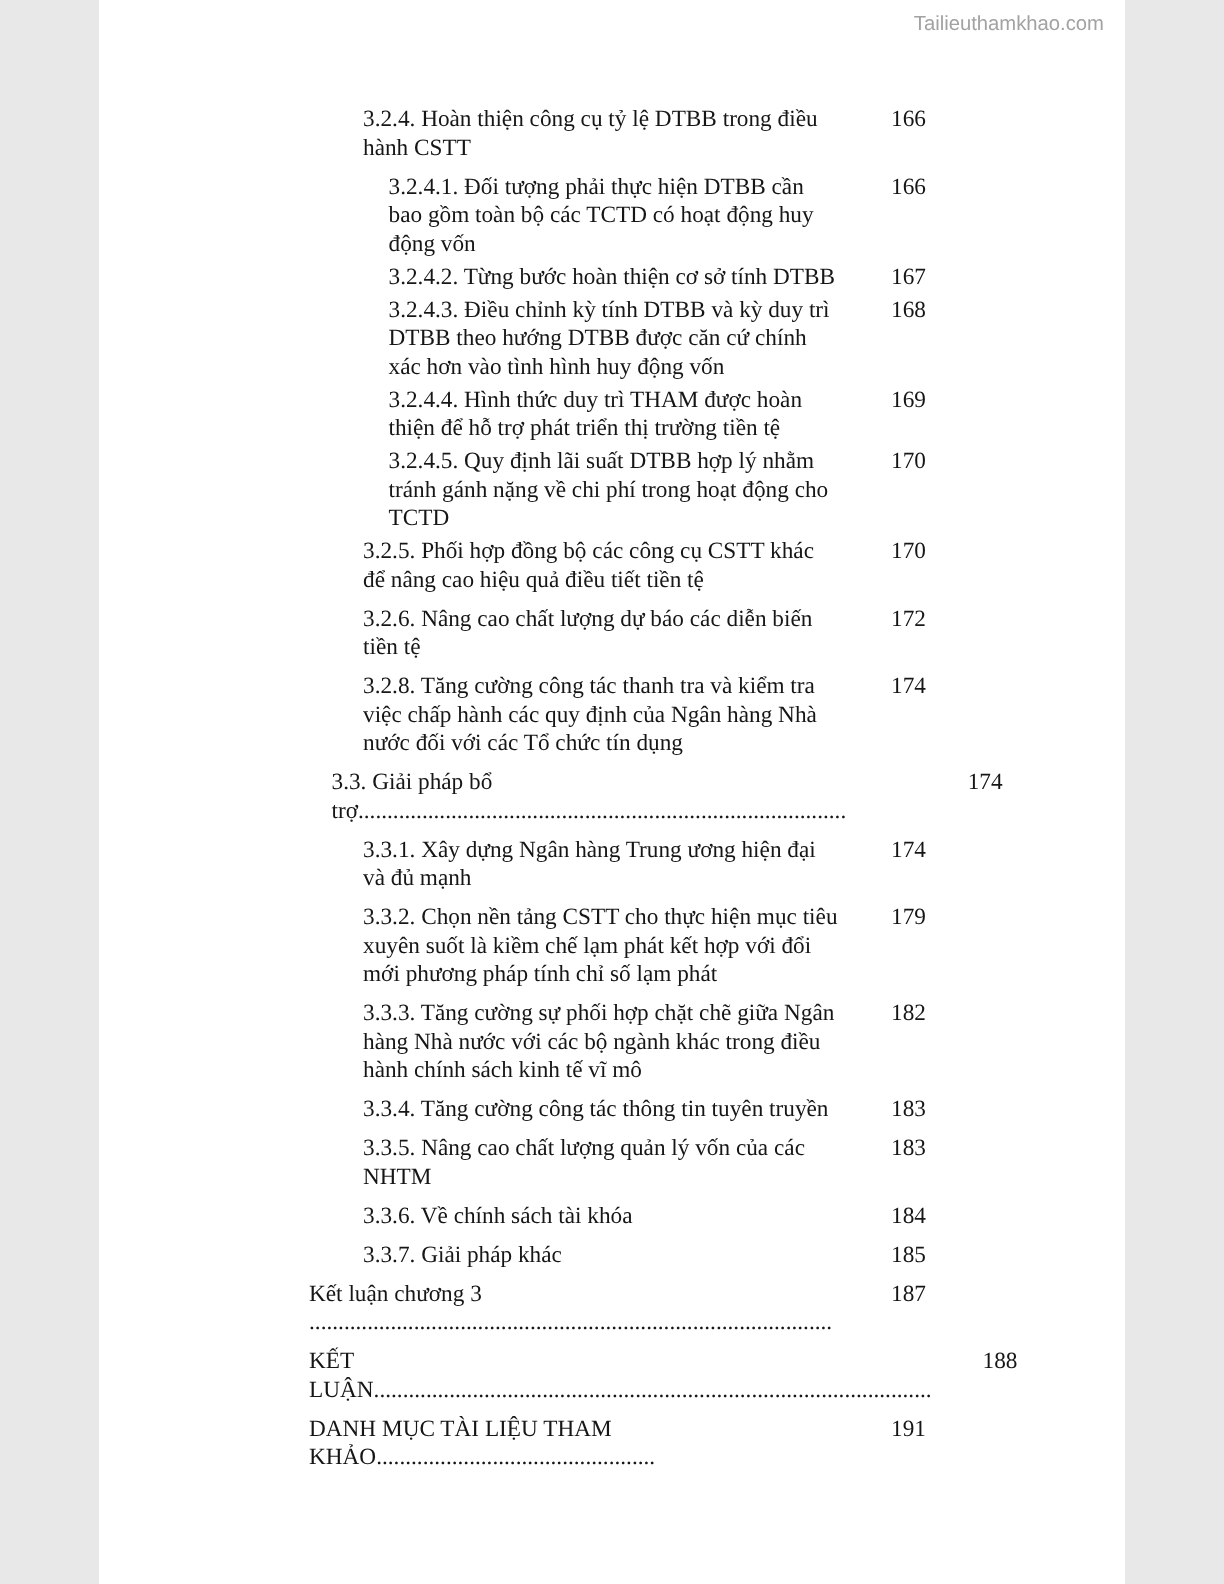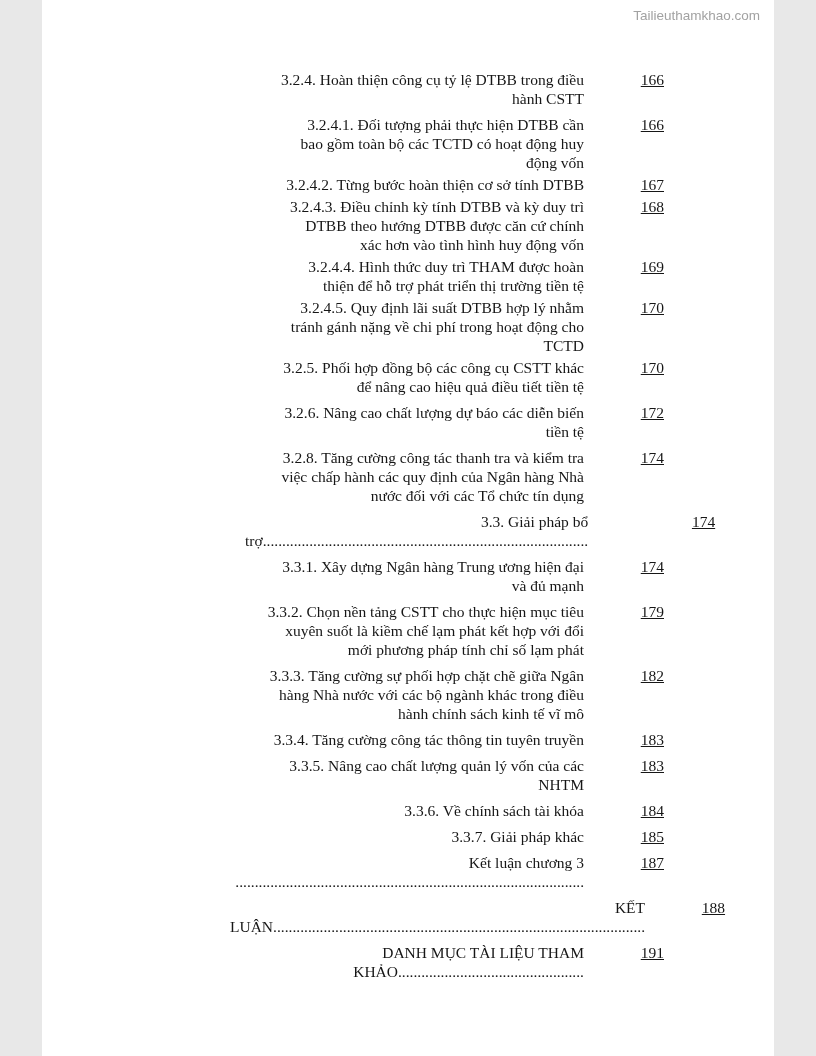"Tailieuthamkhao.com" .page { padding-left: 48px -> none }
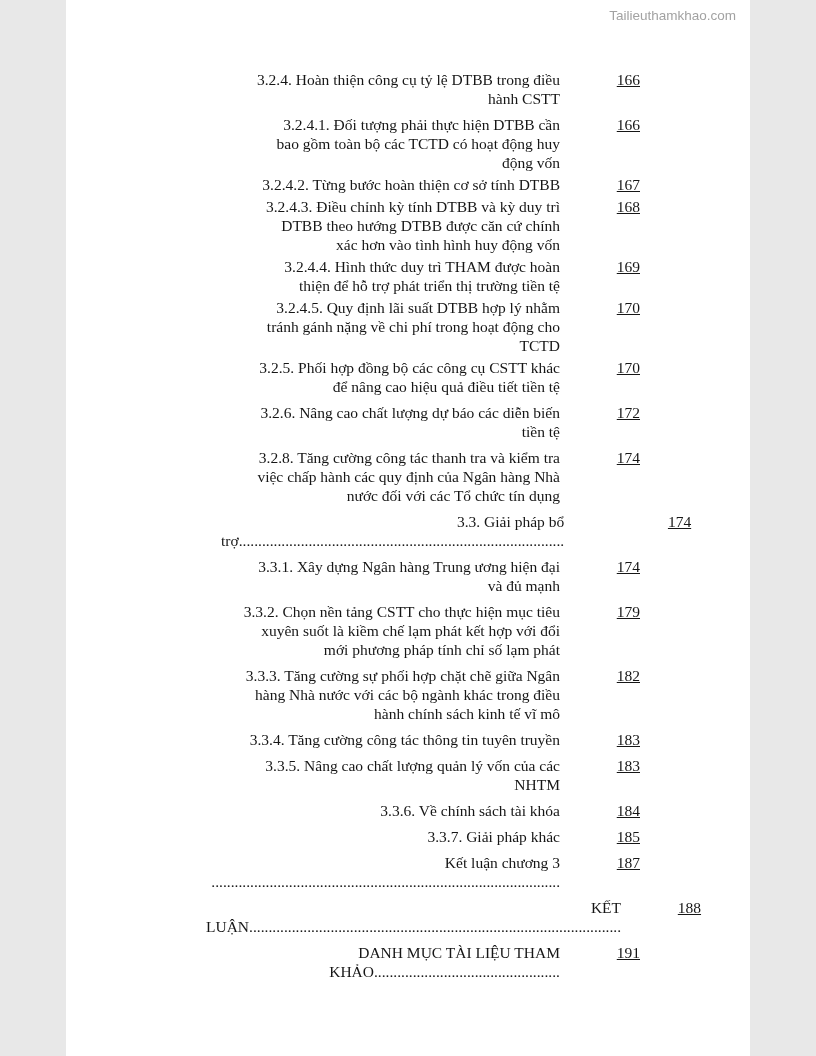"3.2.4. Hoàn thiện công cụ" .row .text { text-align: right -> none }
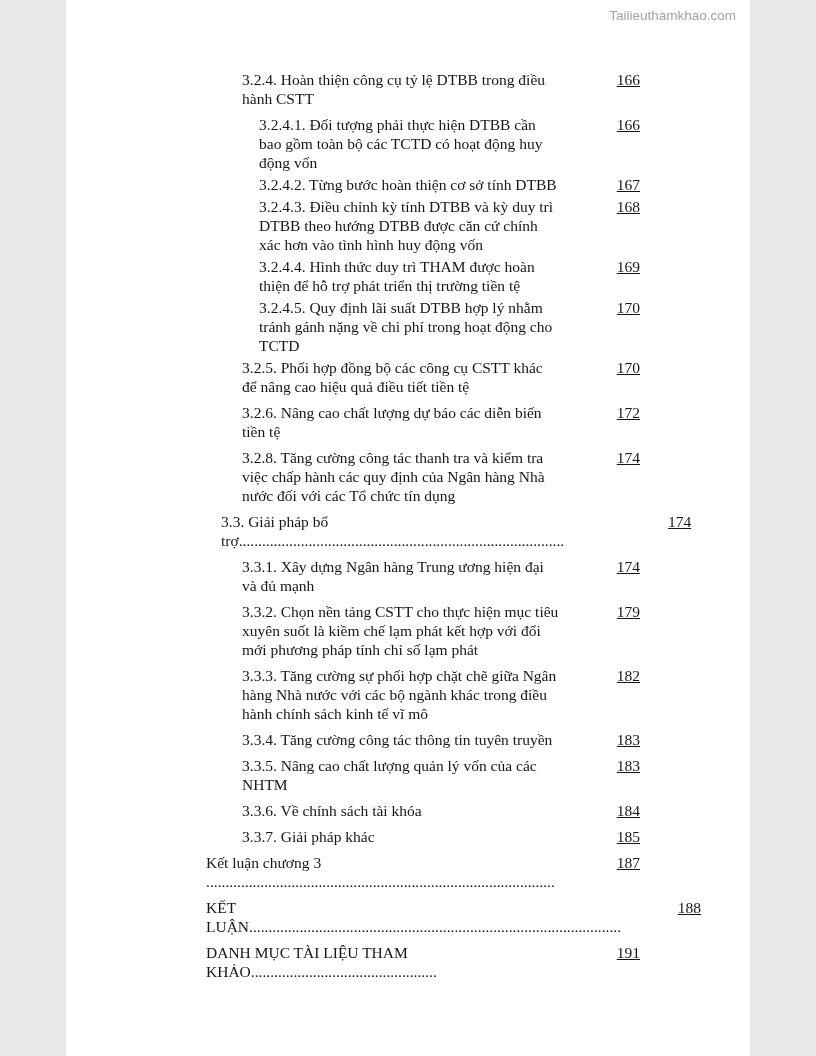"166" .row .page-num { text-align: right -> none; text-decoration: underline -> none }
